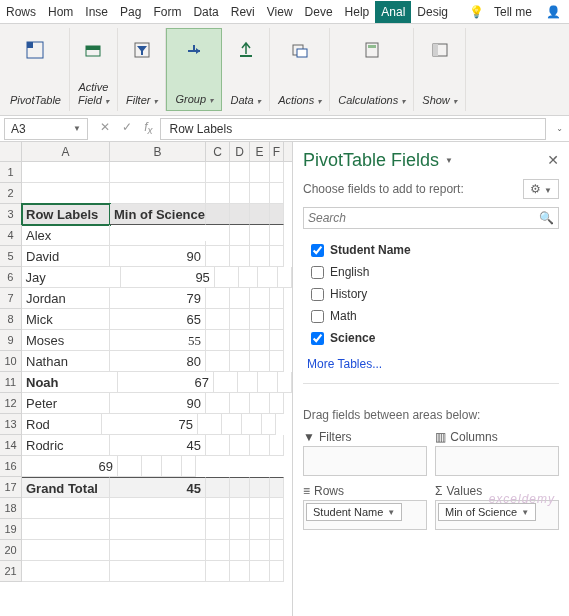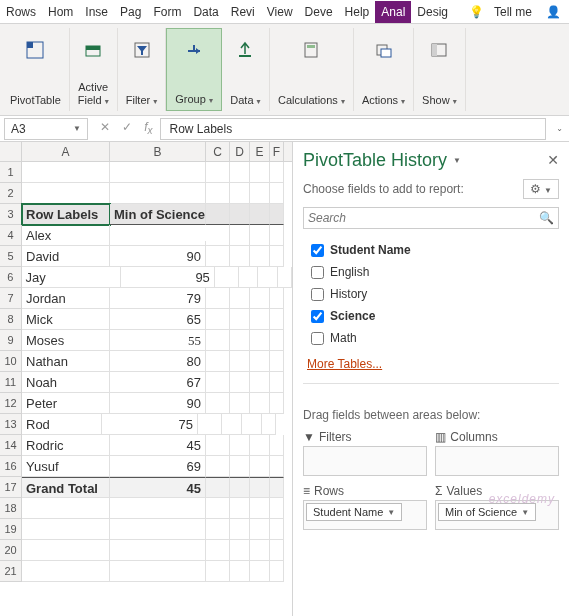"Anal" .menubar .item.active { background: #701a75 -> #0f766e }
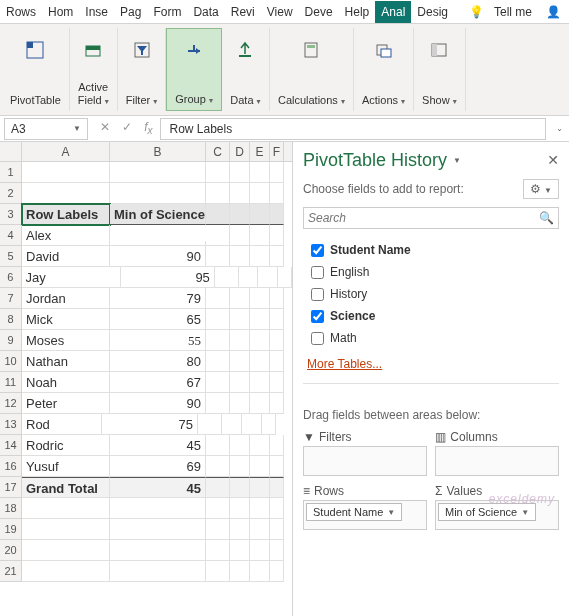"Active" .ribbon-label { font-style: none -> italic }
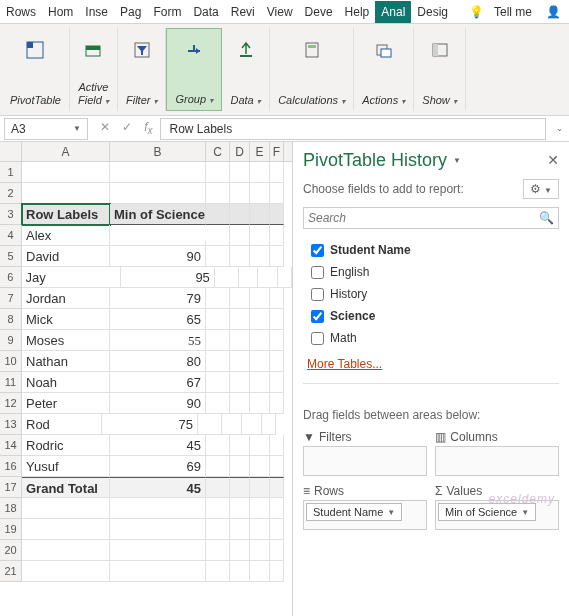"Calculations ▾" div.ribbon-group { order: before "Actions ▾" -> after "Actions ▾" }
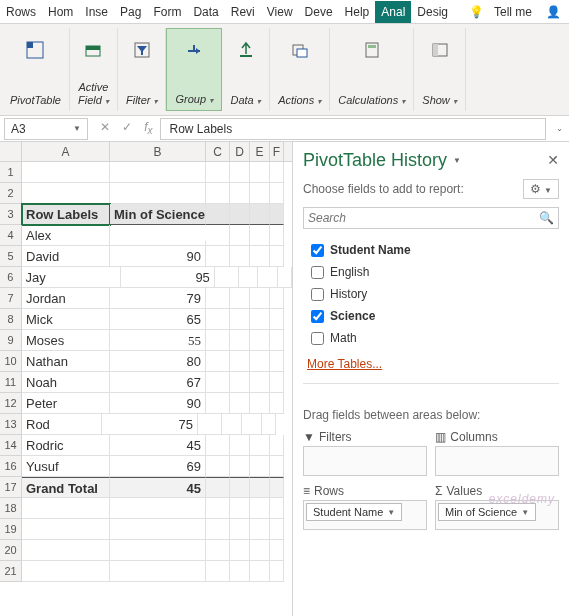"PivotTable History" span { text: History -> Fields }
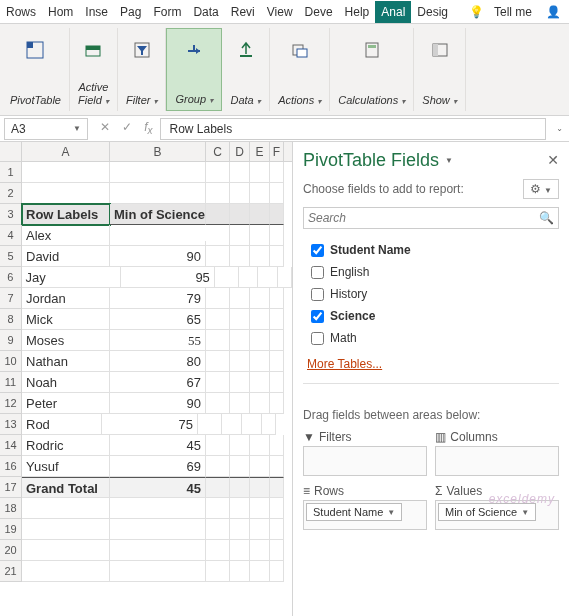"Science" div.field-item { order: before "Math" -> after "Math" }
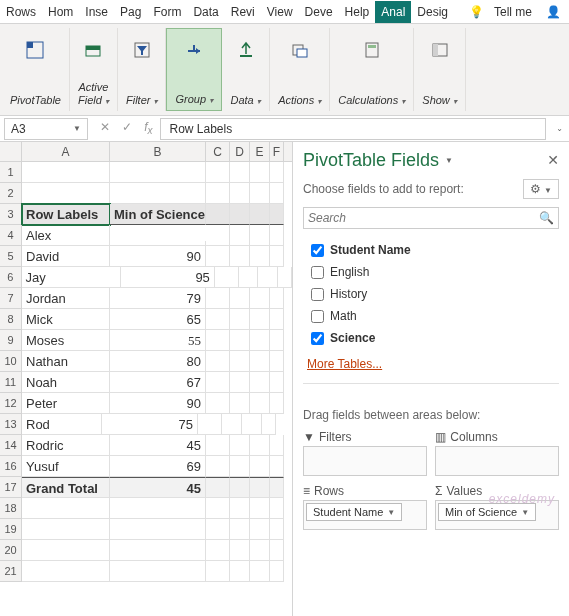"More Tables..." .more-tables { color: #c2410c -> #1d4ed8; text-decoration: underline -> none }
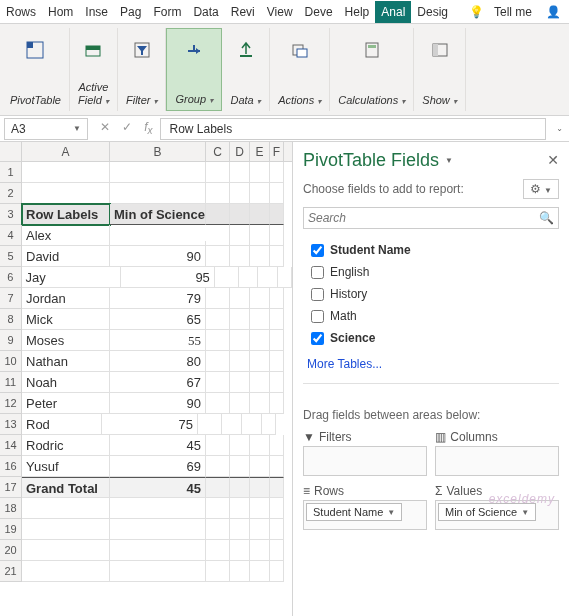"Noah" div.cell { font-weight: none -> bold; width: 88px -> 96px }
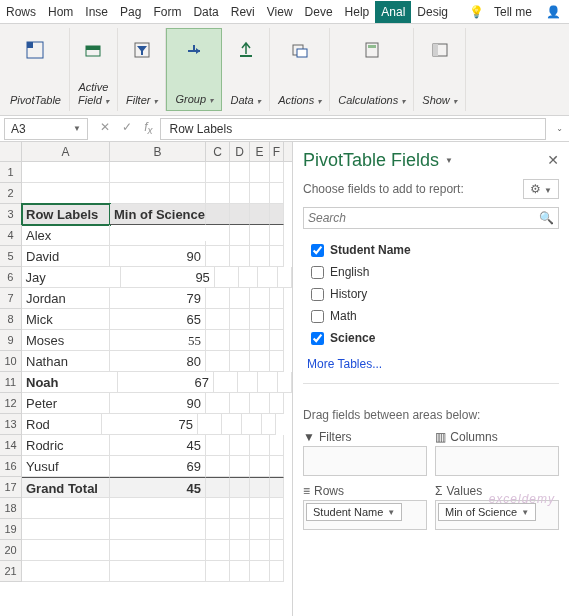"Yusuf" div.cell { html: <div>Yusuf</div> -> none }
